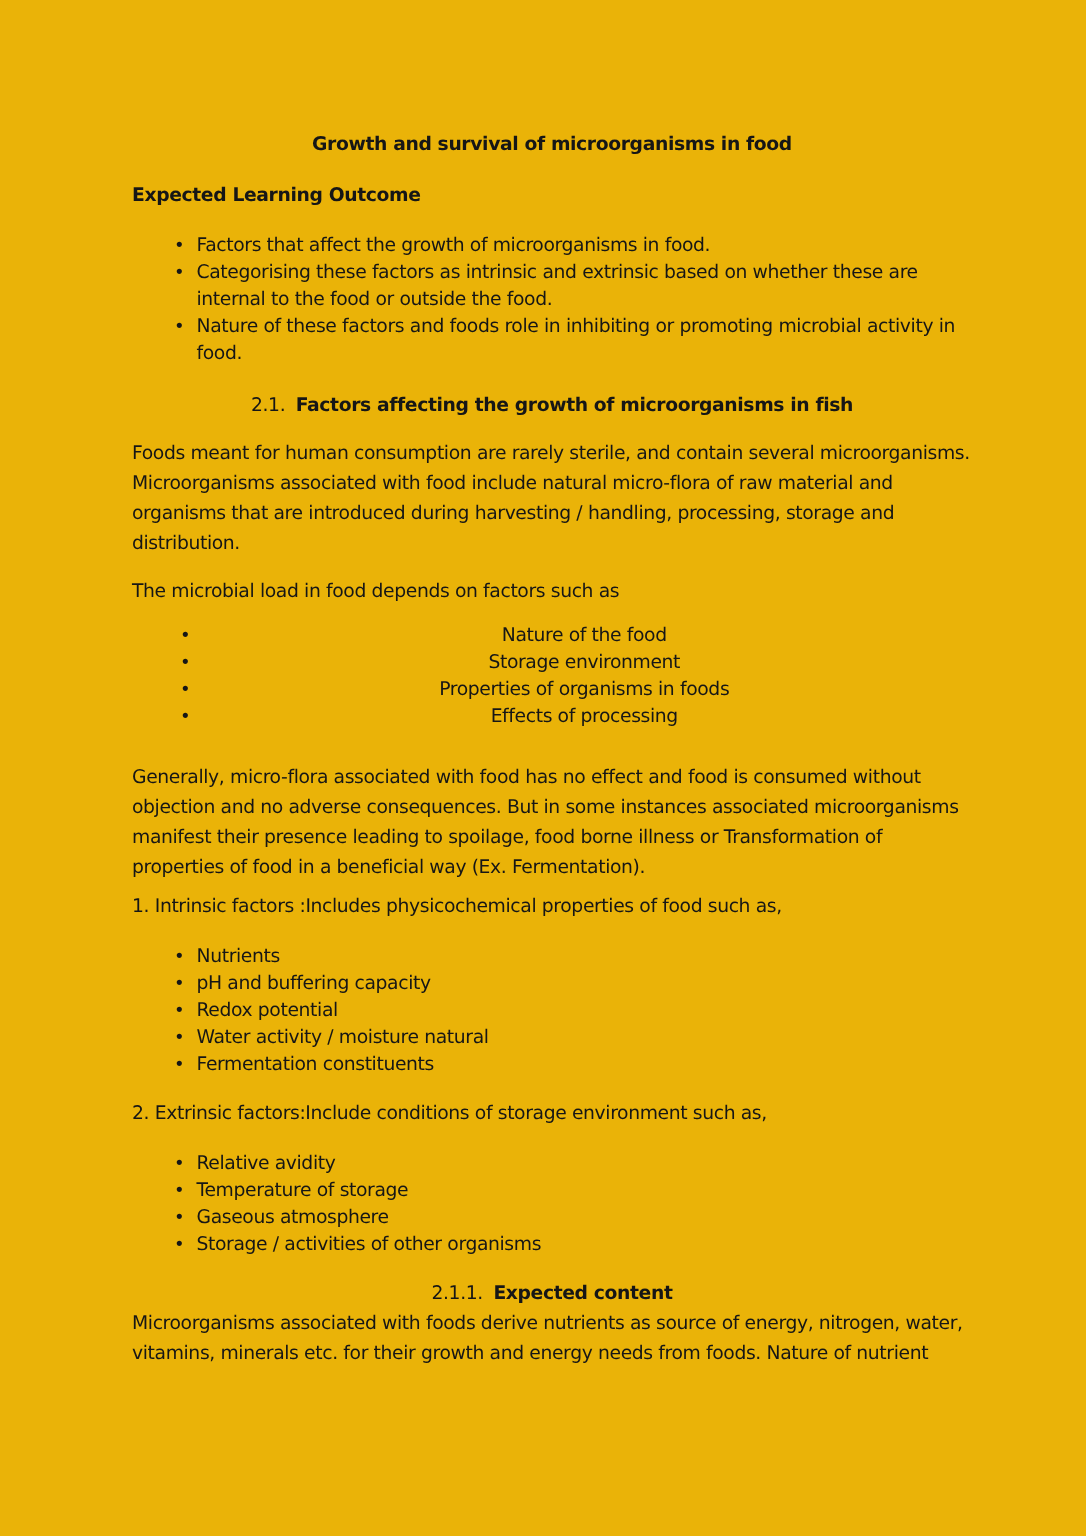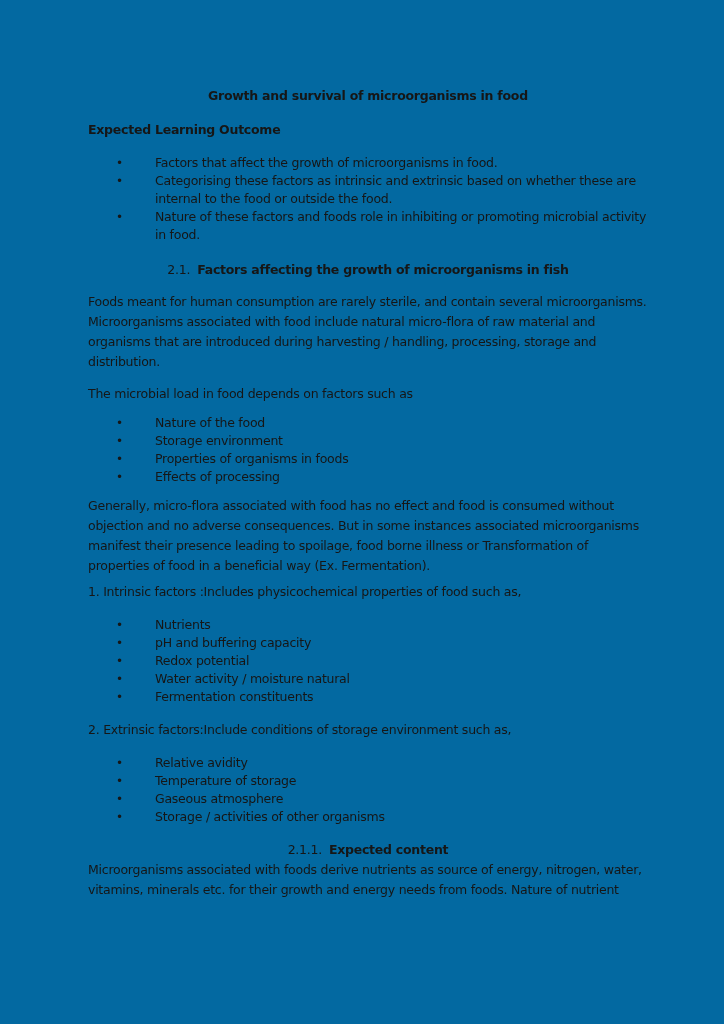"Growth and survival of microorganisms" .page { background: #0369a1 -> #eab308 }
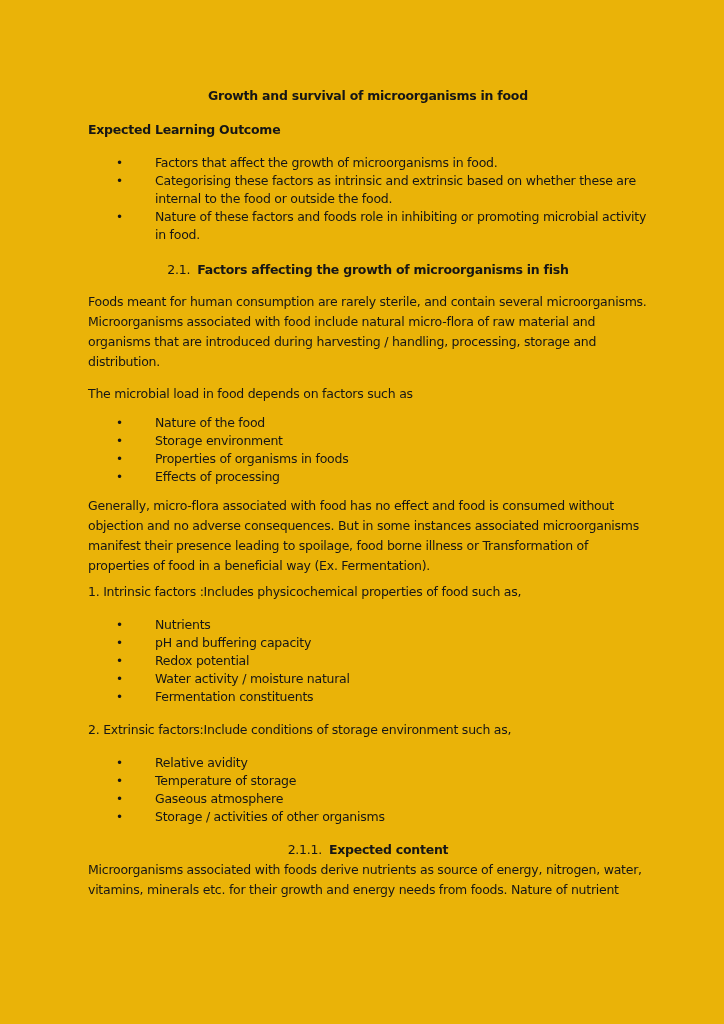"Factors that affect the growth" ul.blist li { gap: 24px -> none }
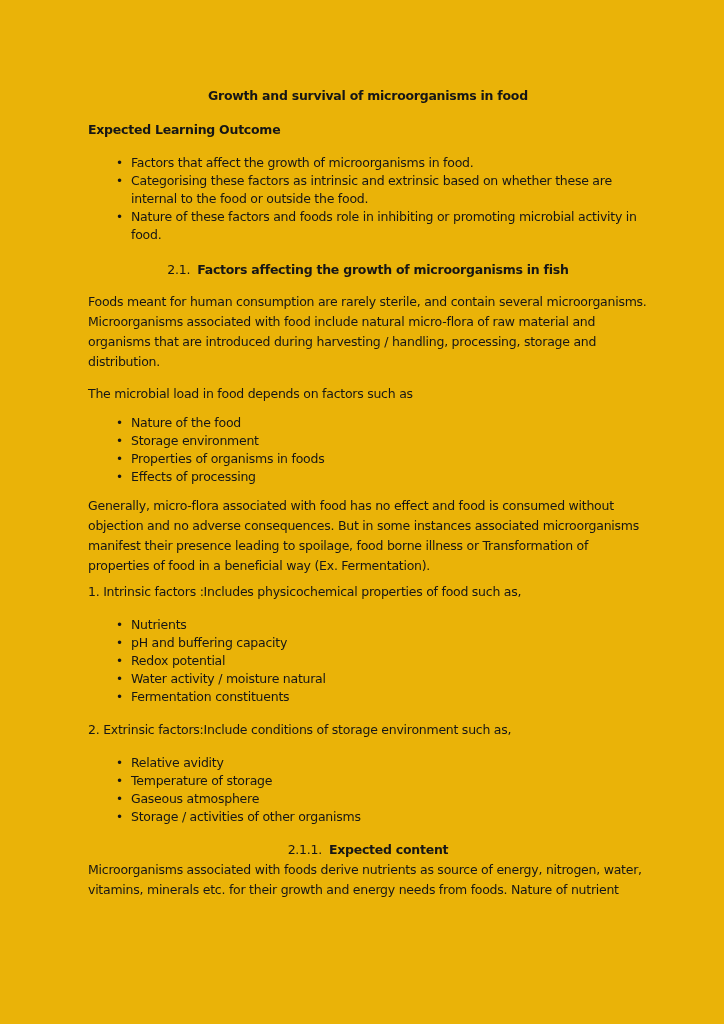"Nature of the food" ul.blist.mb-10 { margin-bottom: 10px -> 22px; text-align: none -> center }
